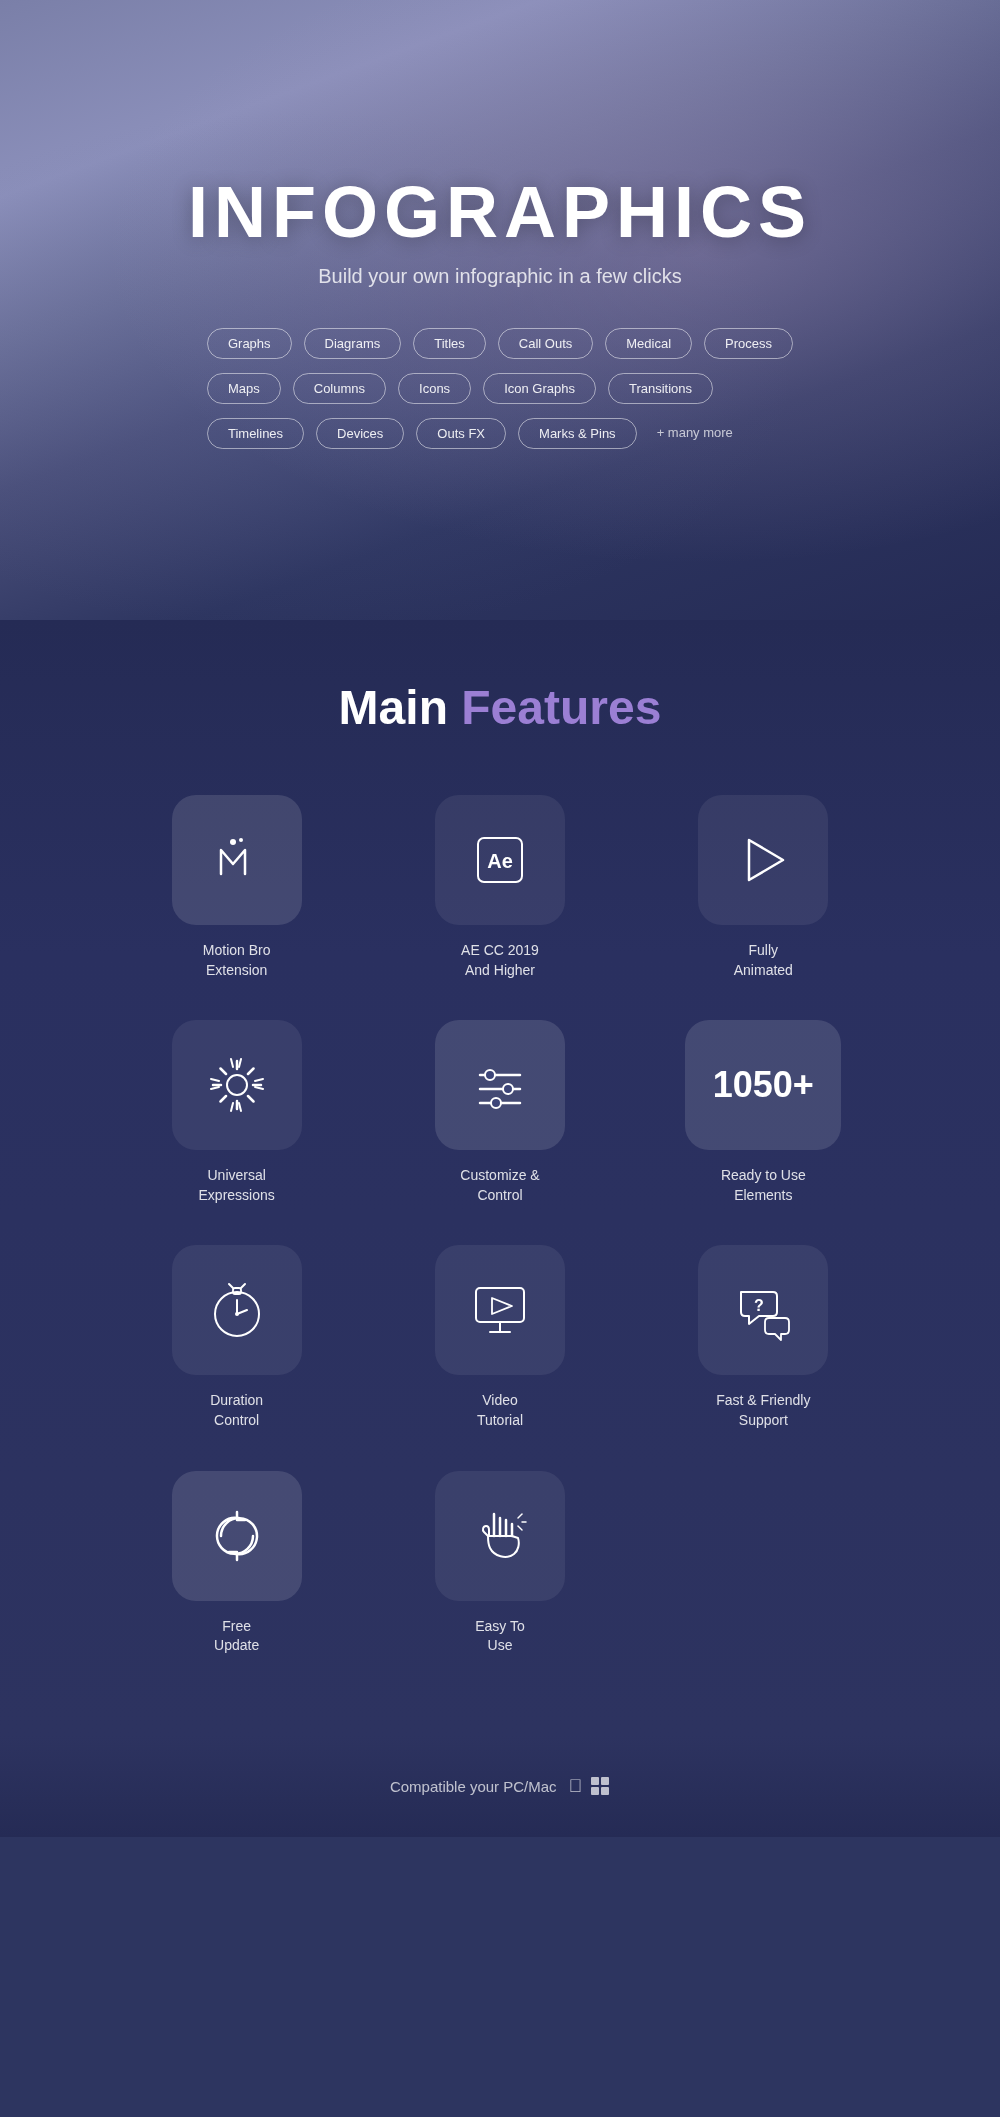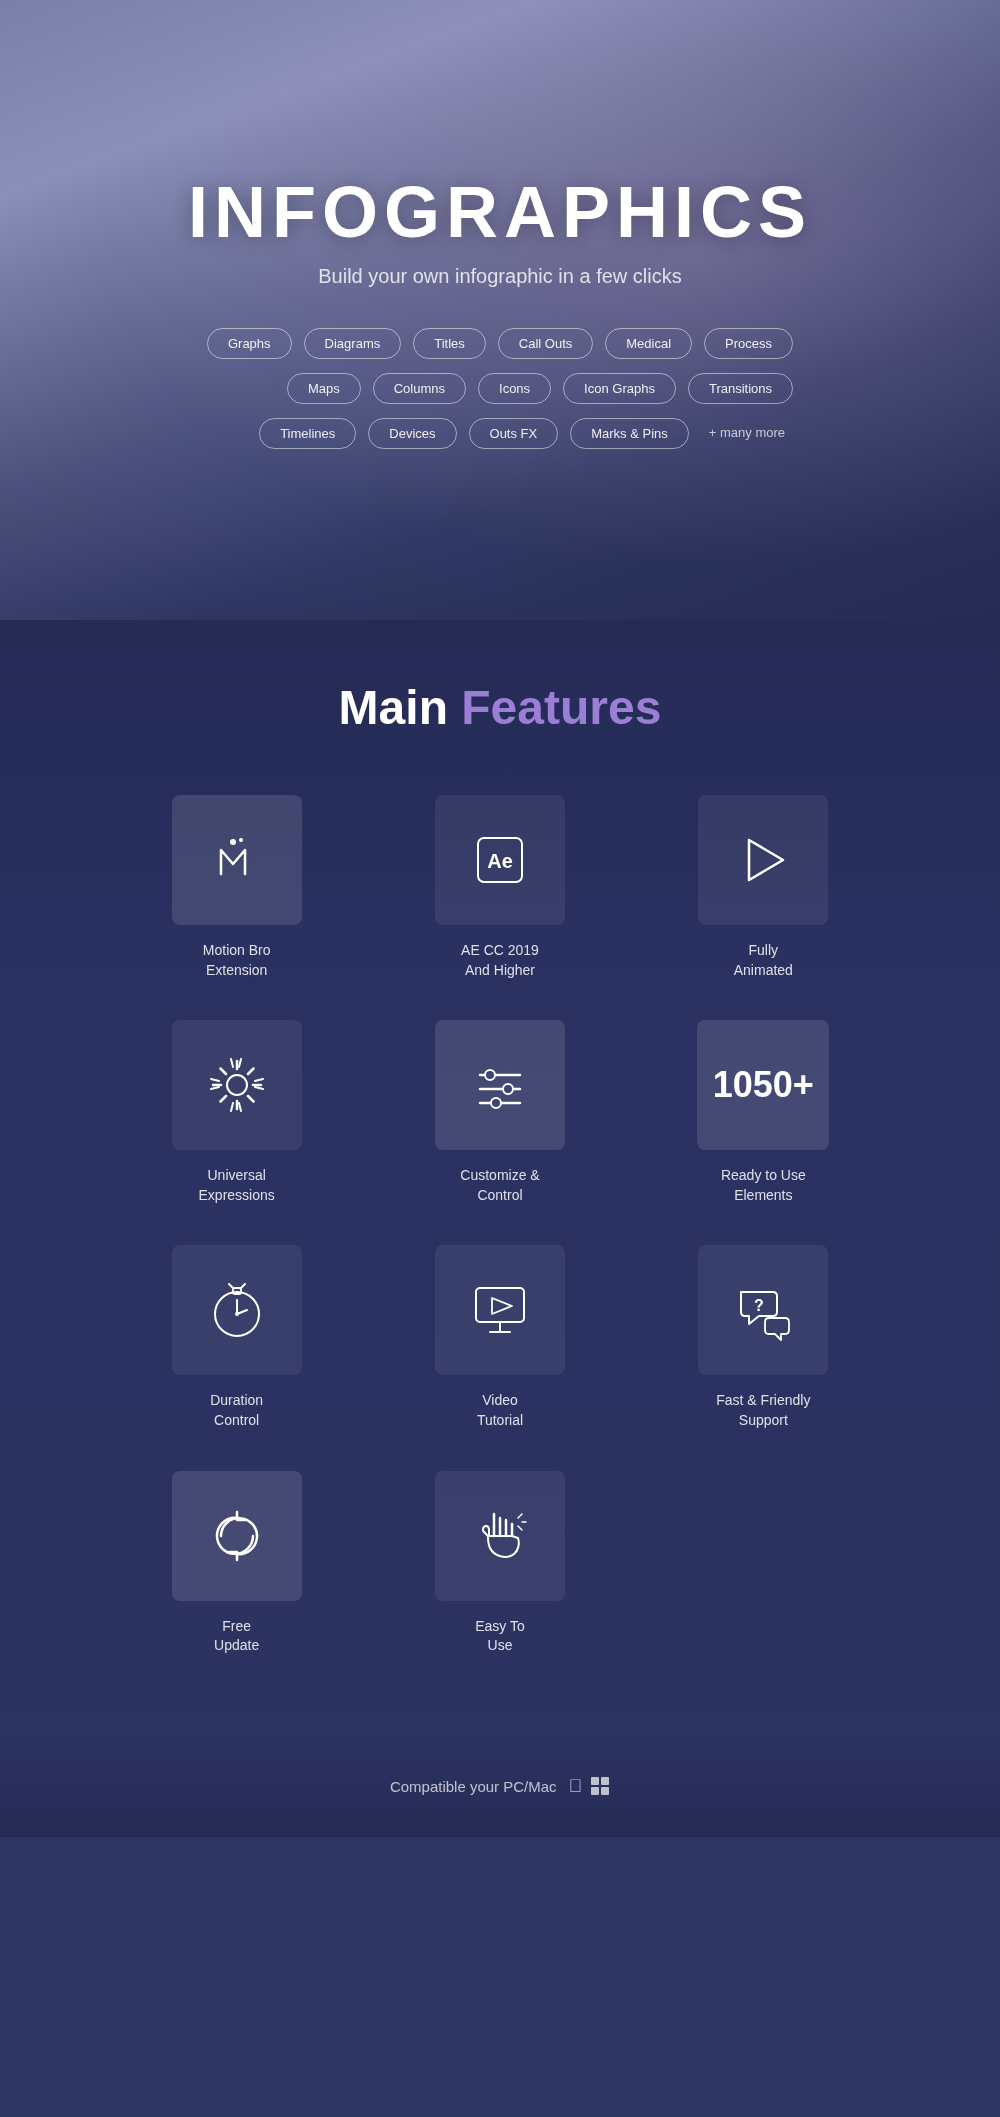"Graphs" .tags-section { align-items: flex-end -> flex-start }
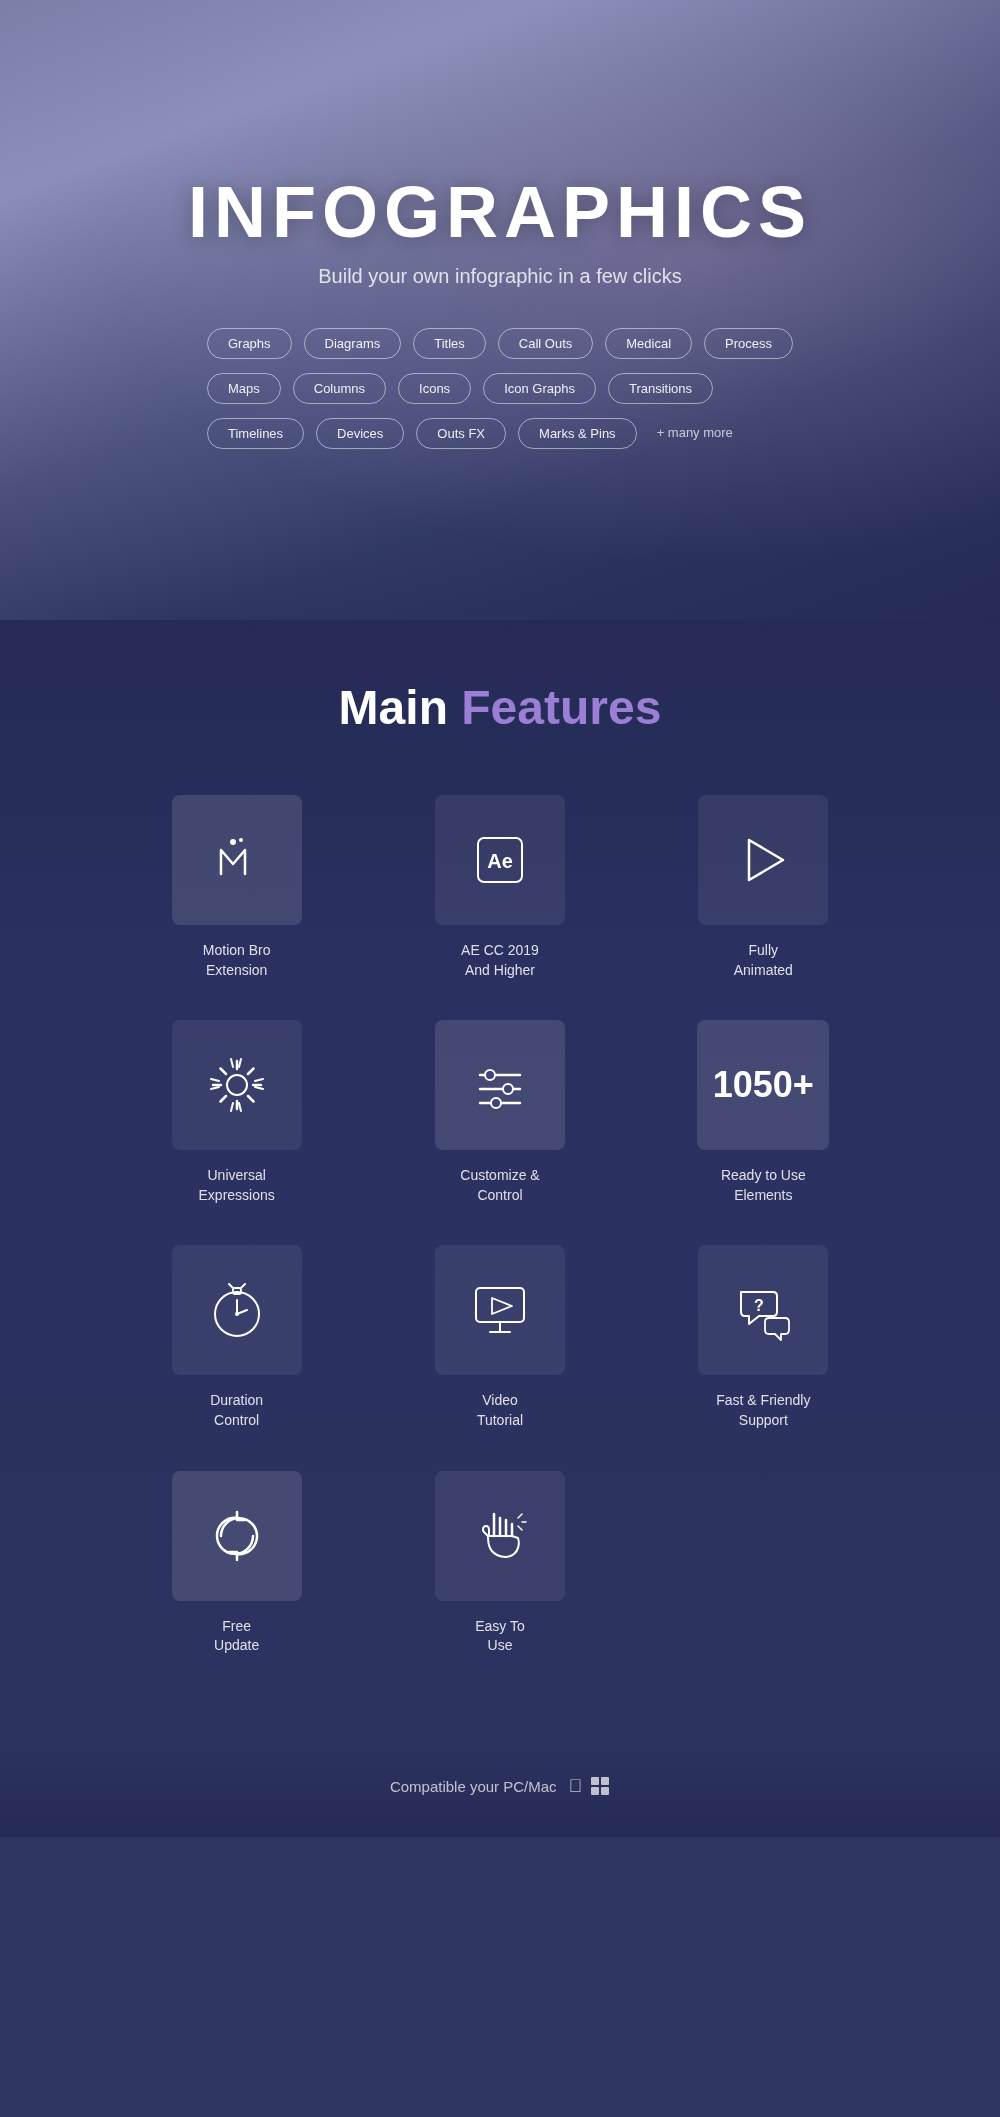"Ae" .feature-icon-box { border-radius: 8px -> 24px }
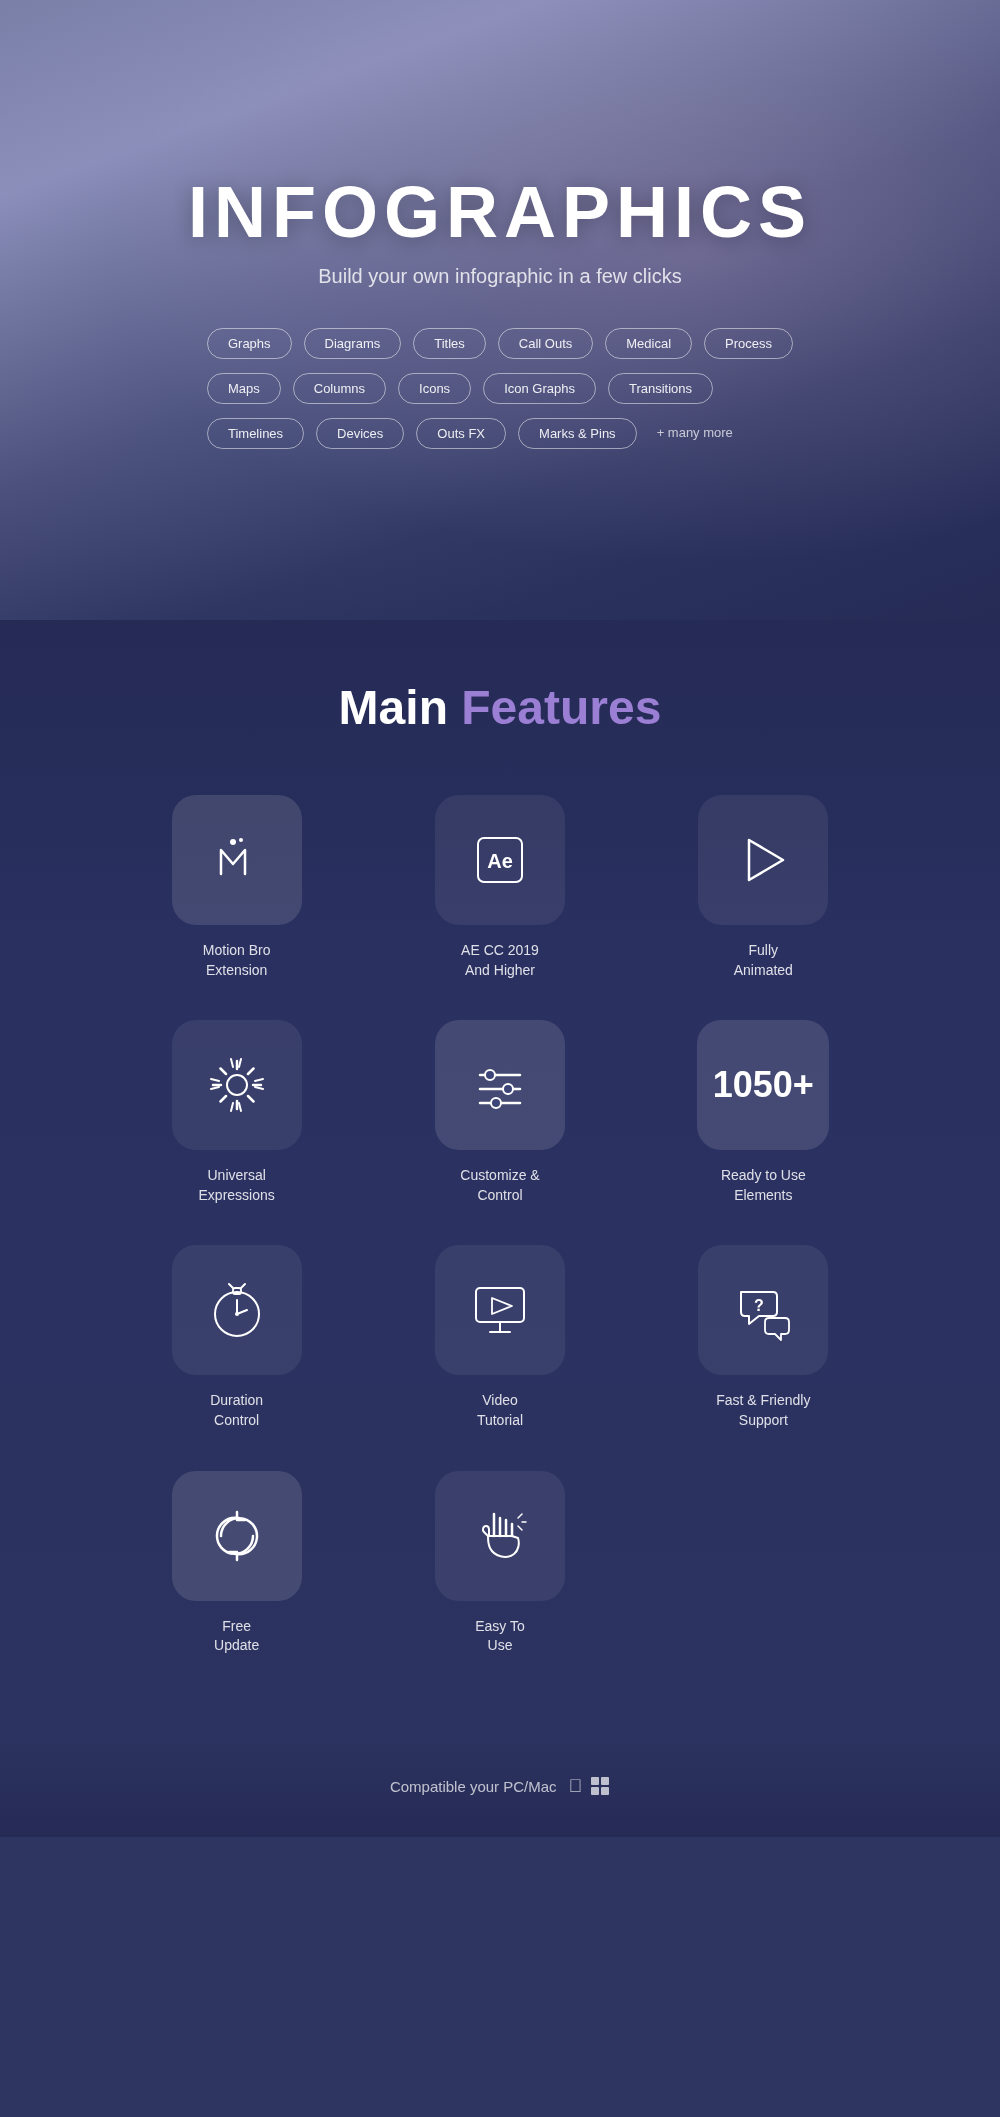"1050+" div.feature-icon-box { width: 132px -> 156px }
